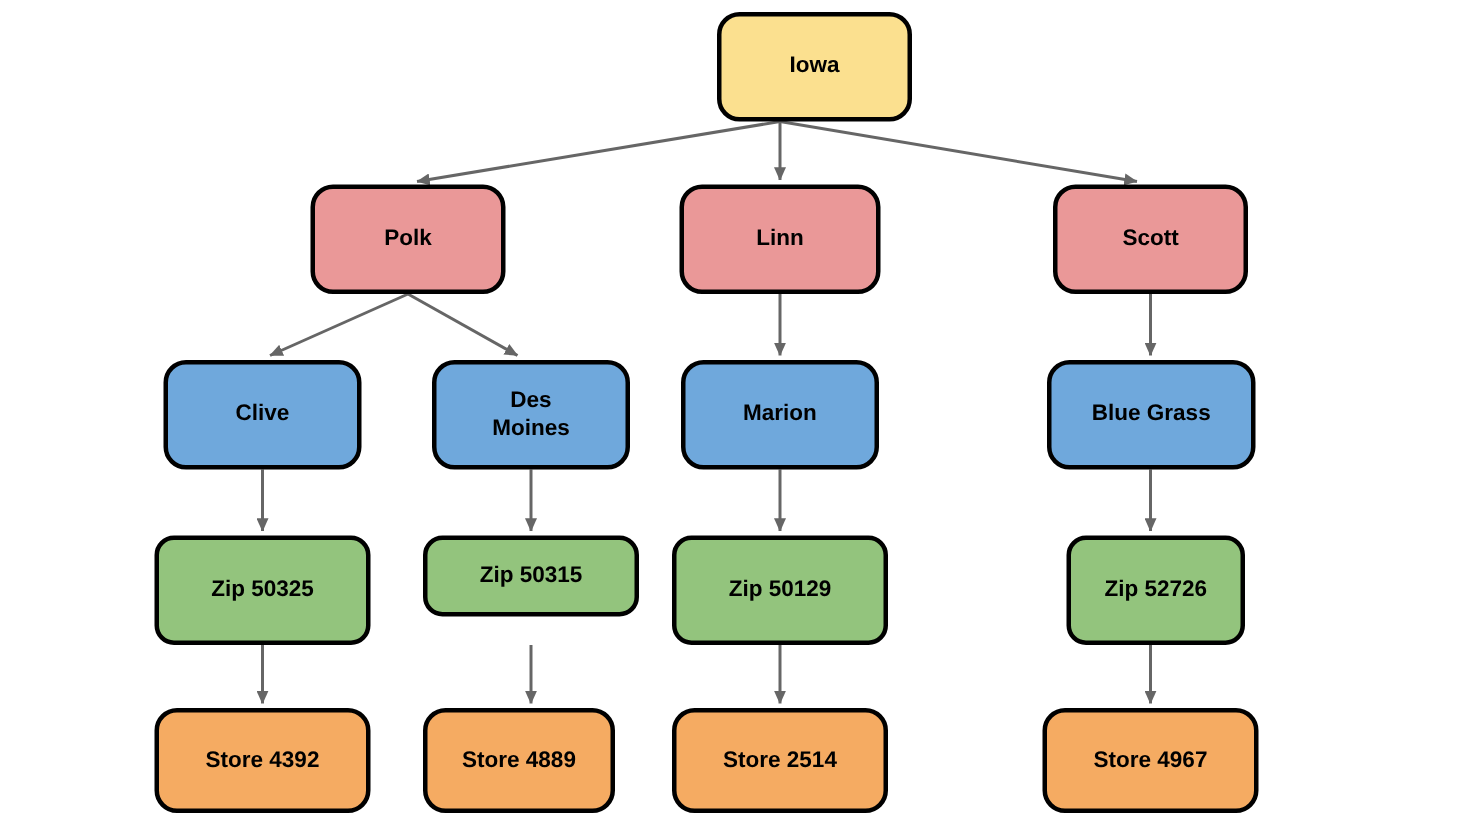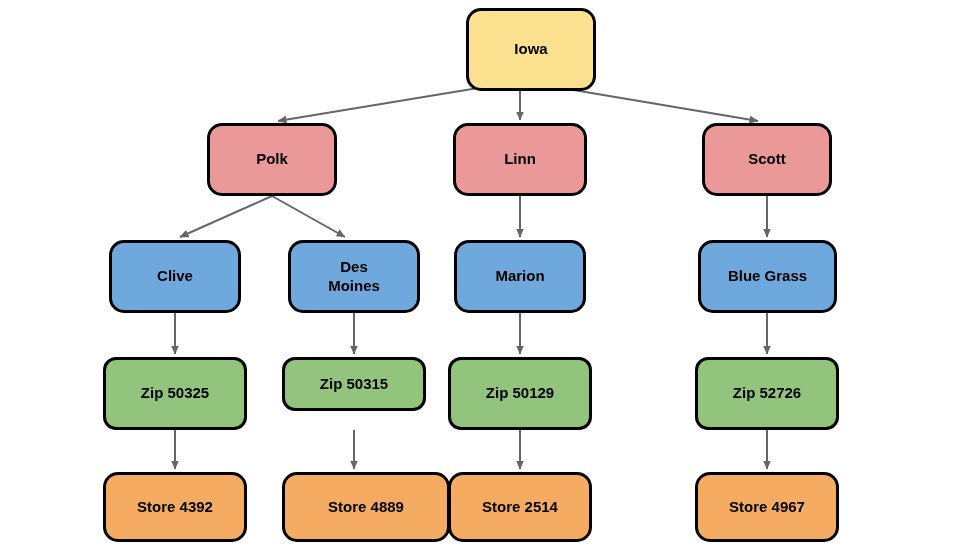"Iowa" div.node { height: 83px -> 73px; left: 466px -> 478px }
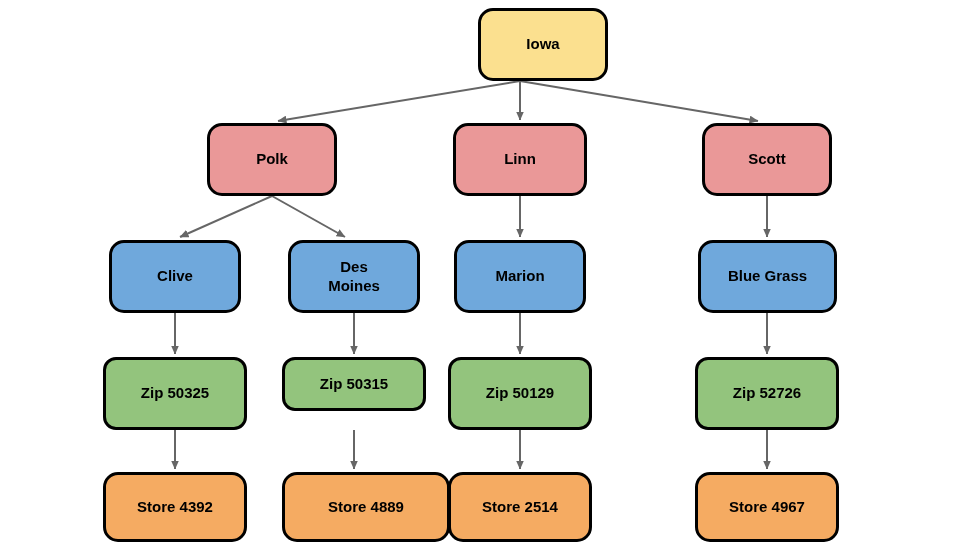"Zip 52726" div.node { left: 695px -> 711px; width: 144px -> 119px }
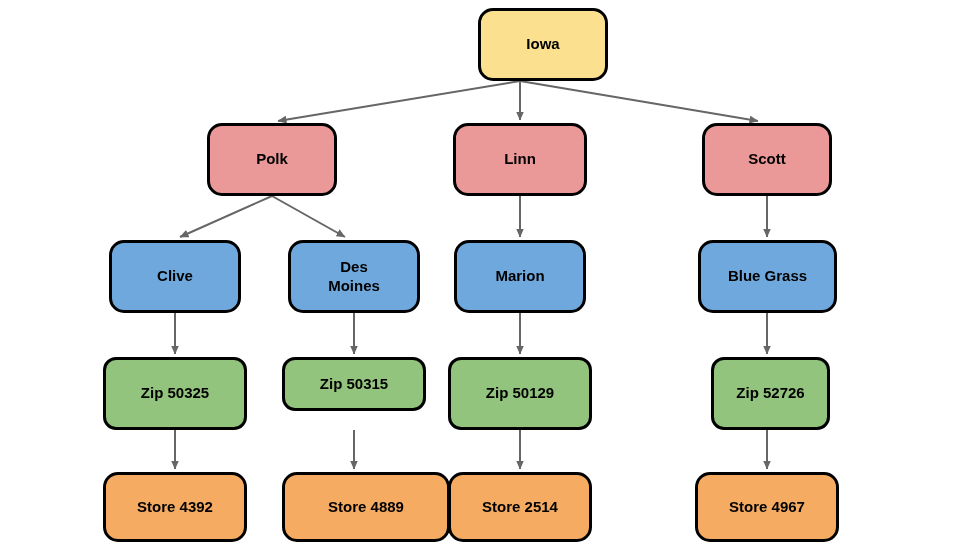"Store 4889" div.node { width: 168px -> 128px }
